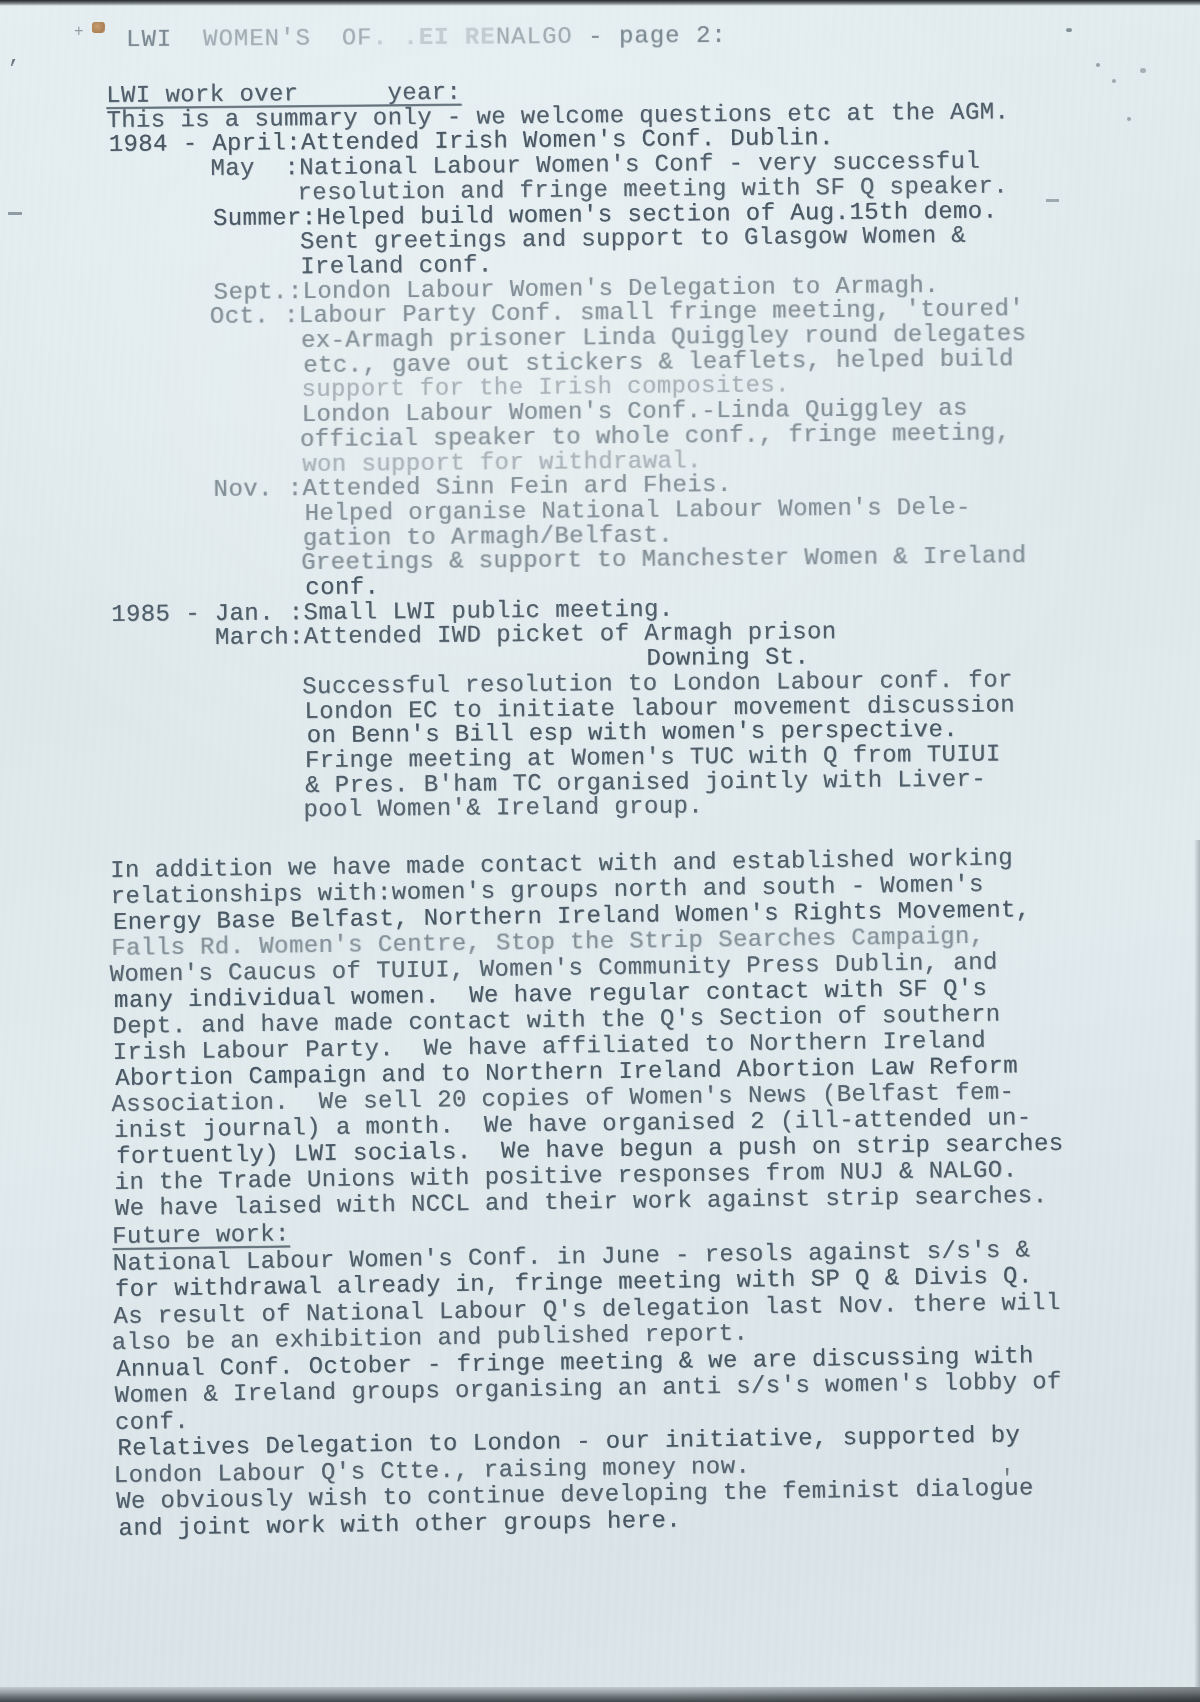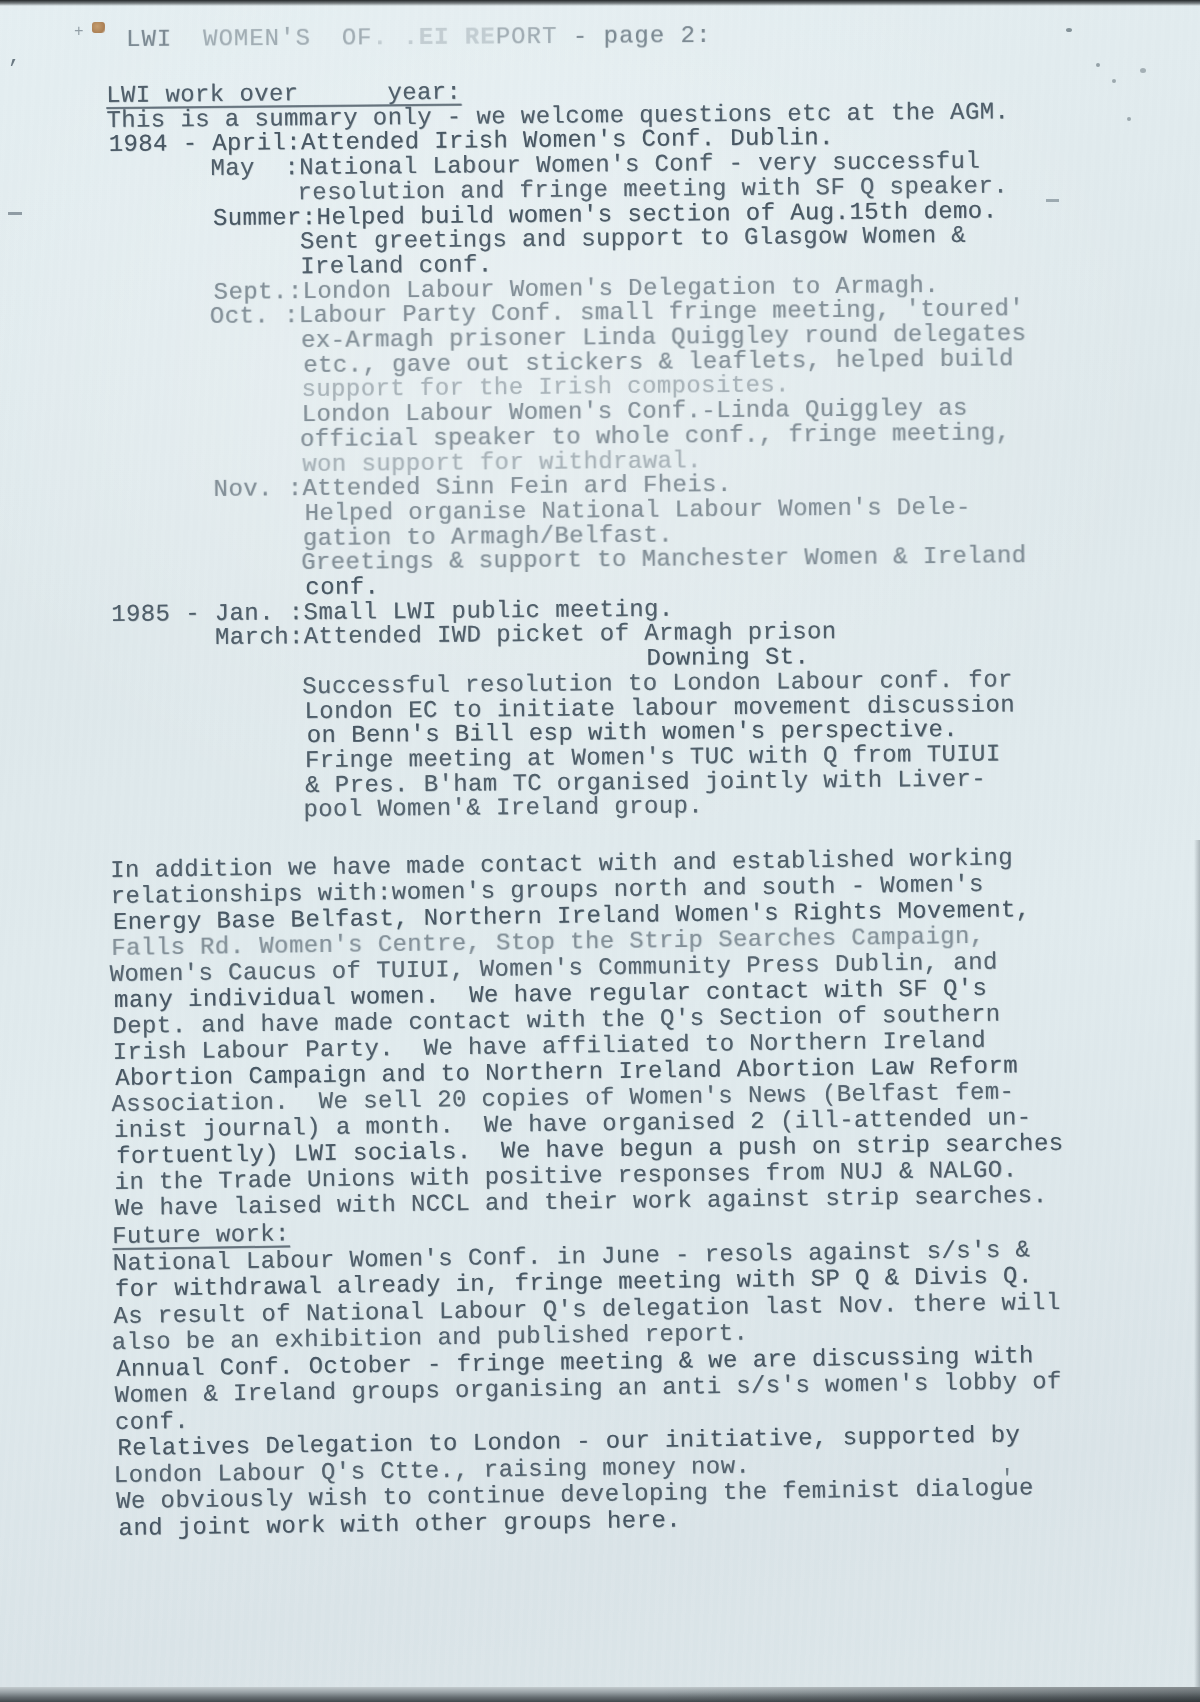"PORT" span.seg { text: PORT -> NALGO }
